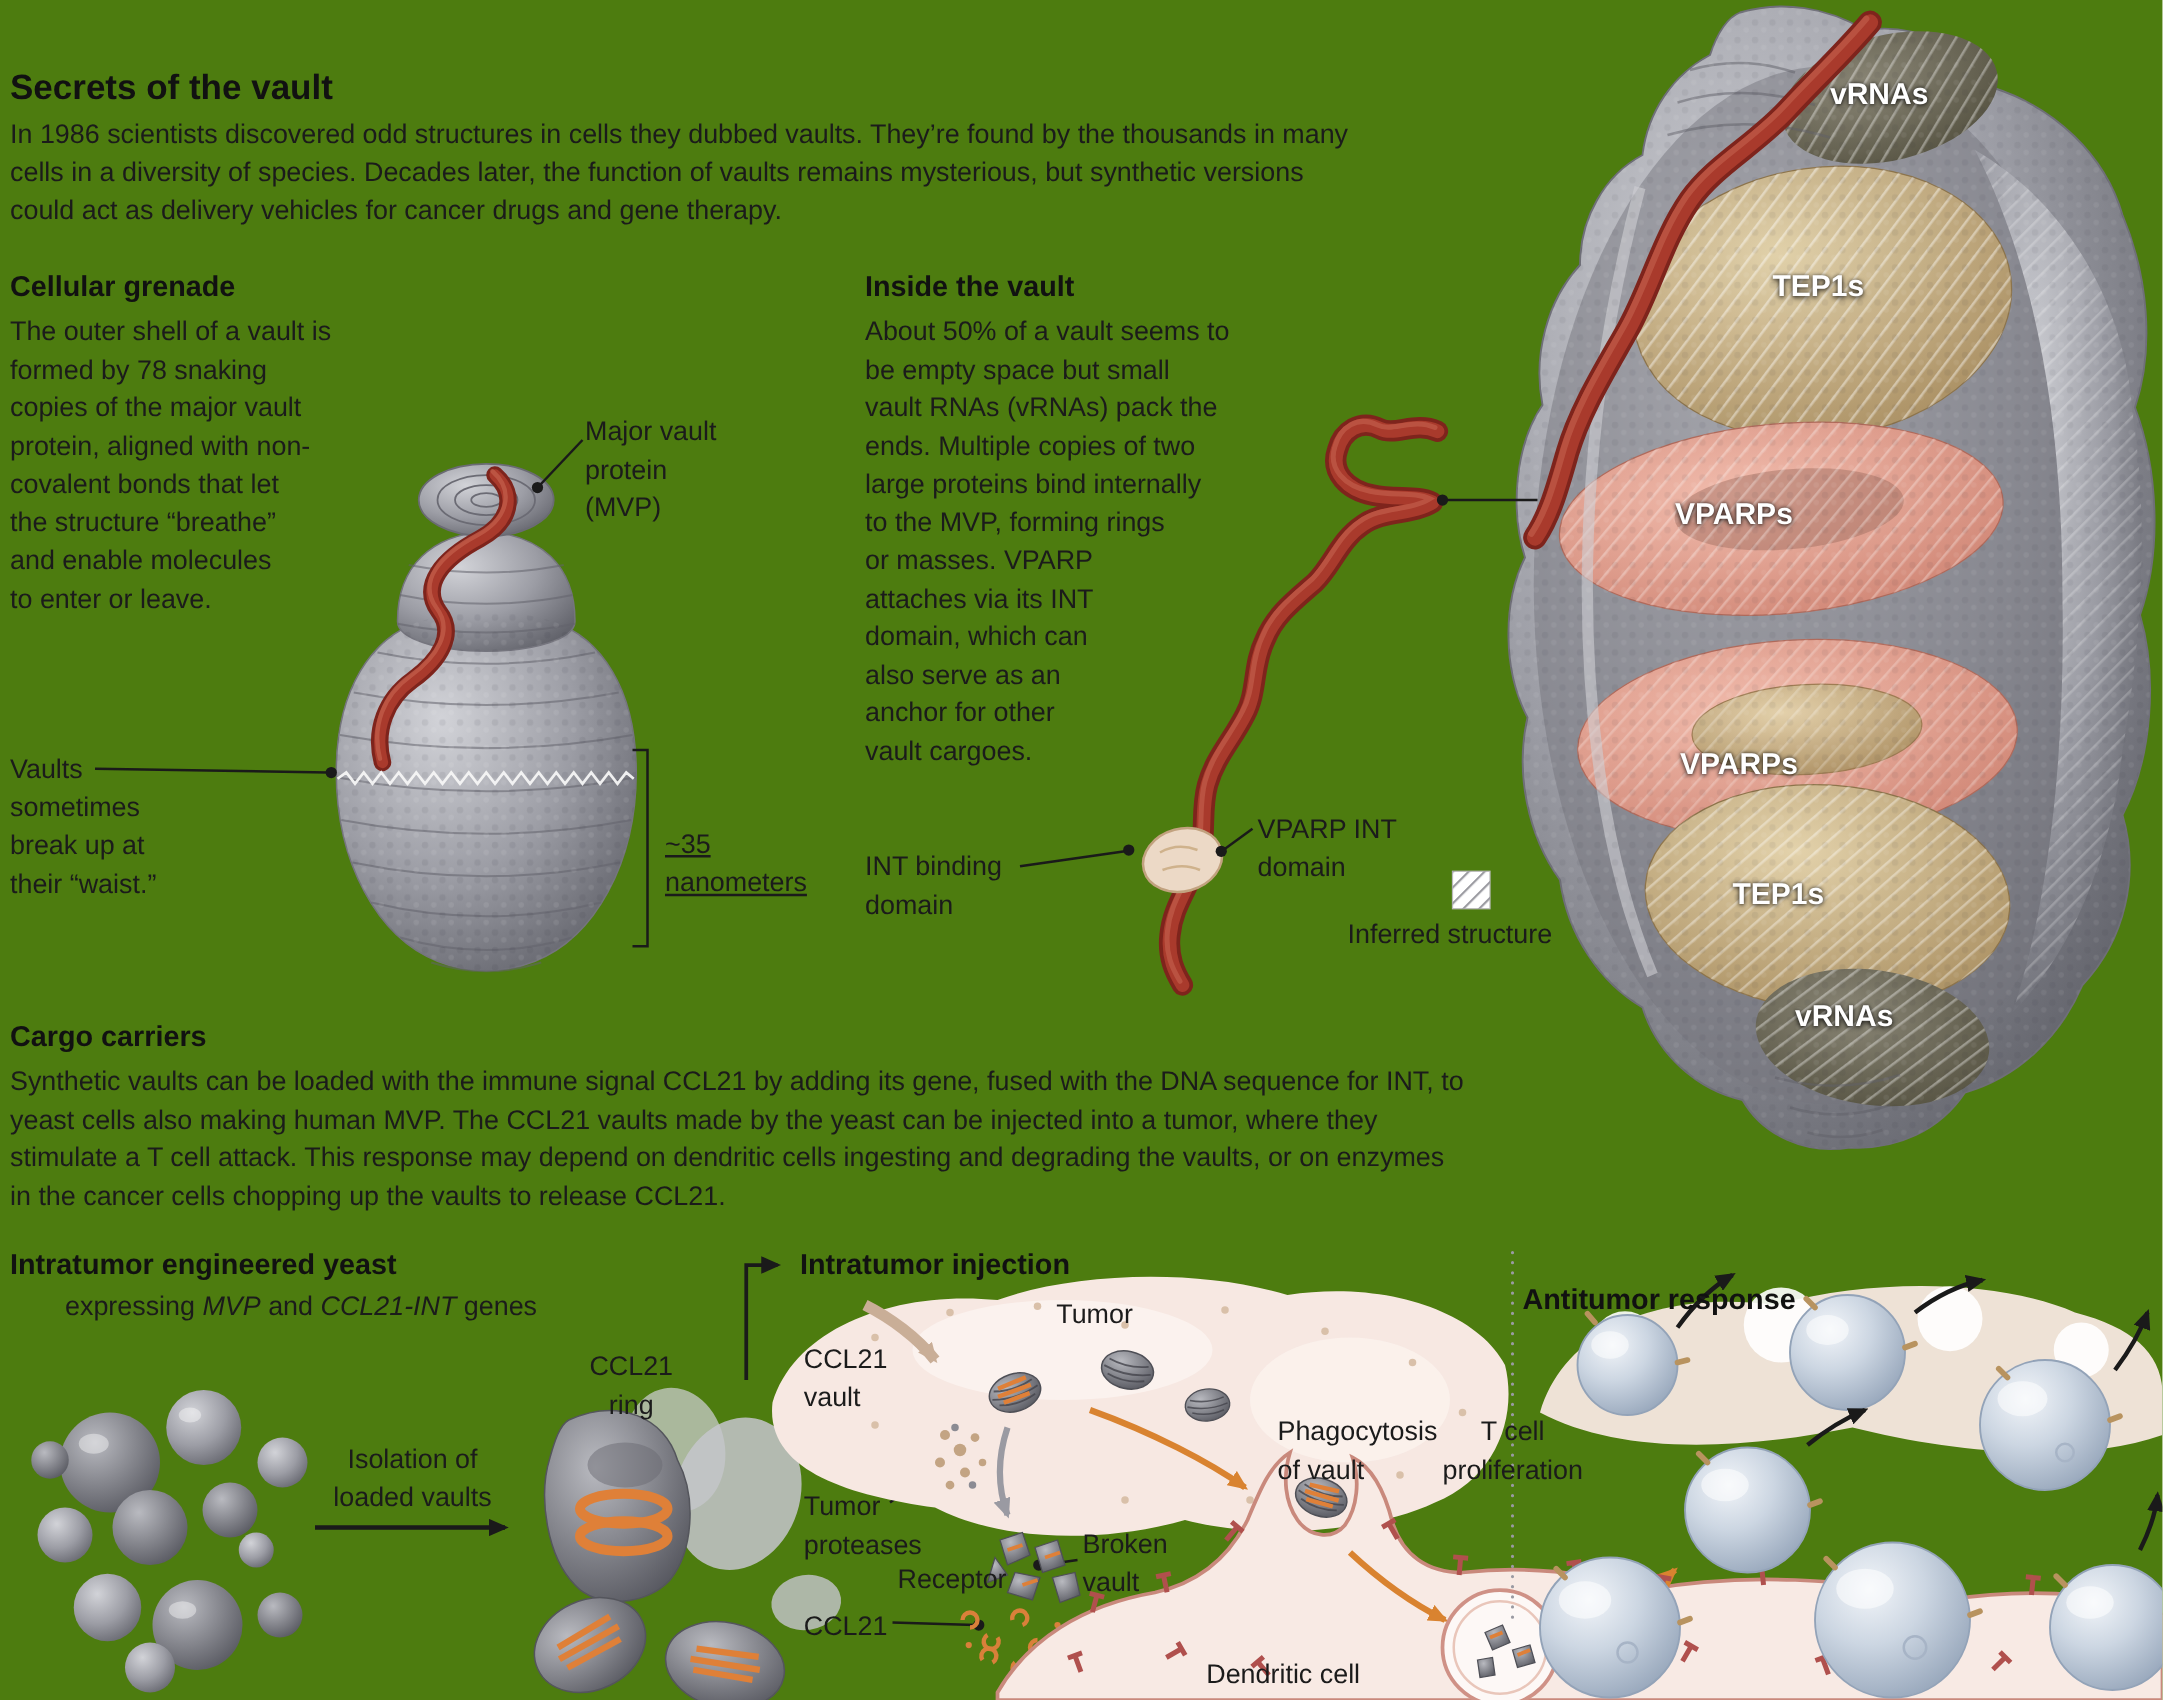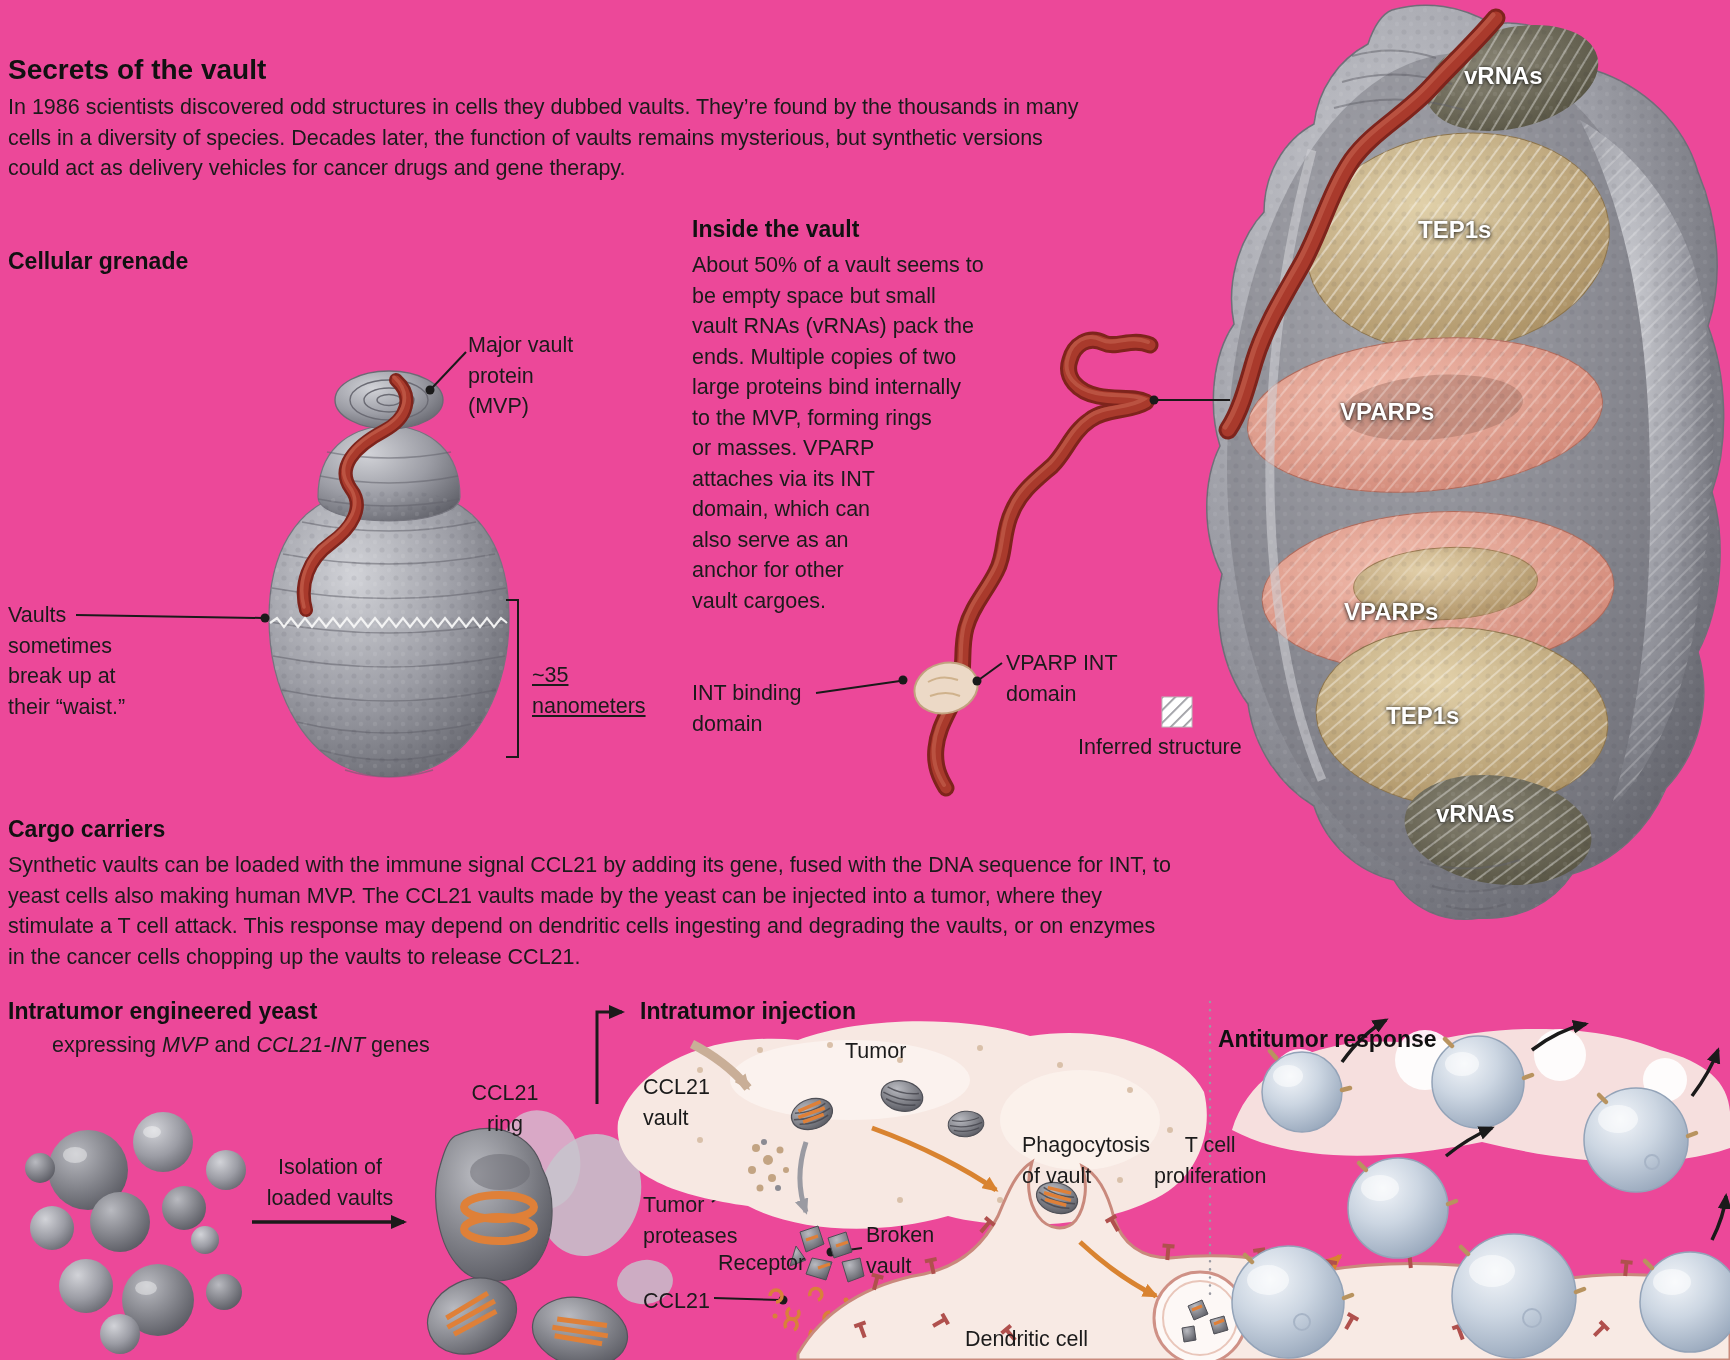"Secrets of the vault" .canvas { background: #ec4899 -> #4d7c0f }
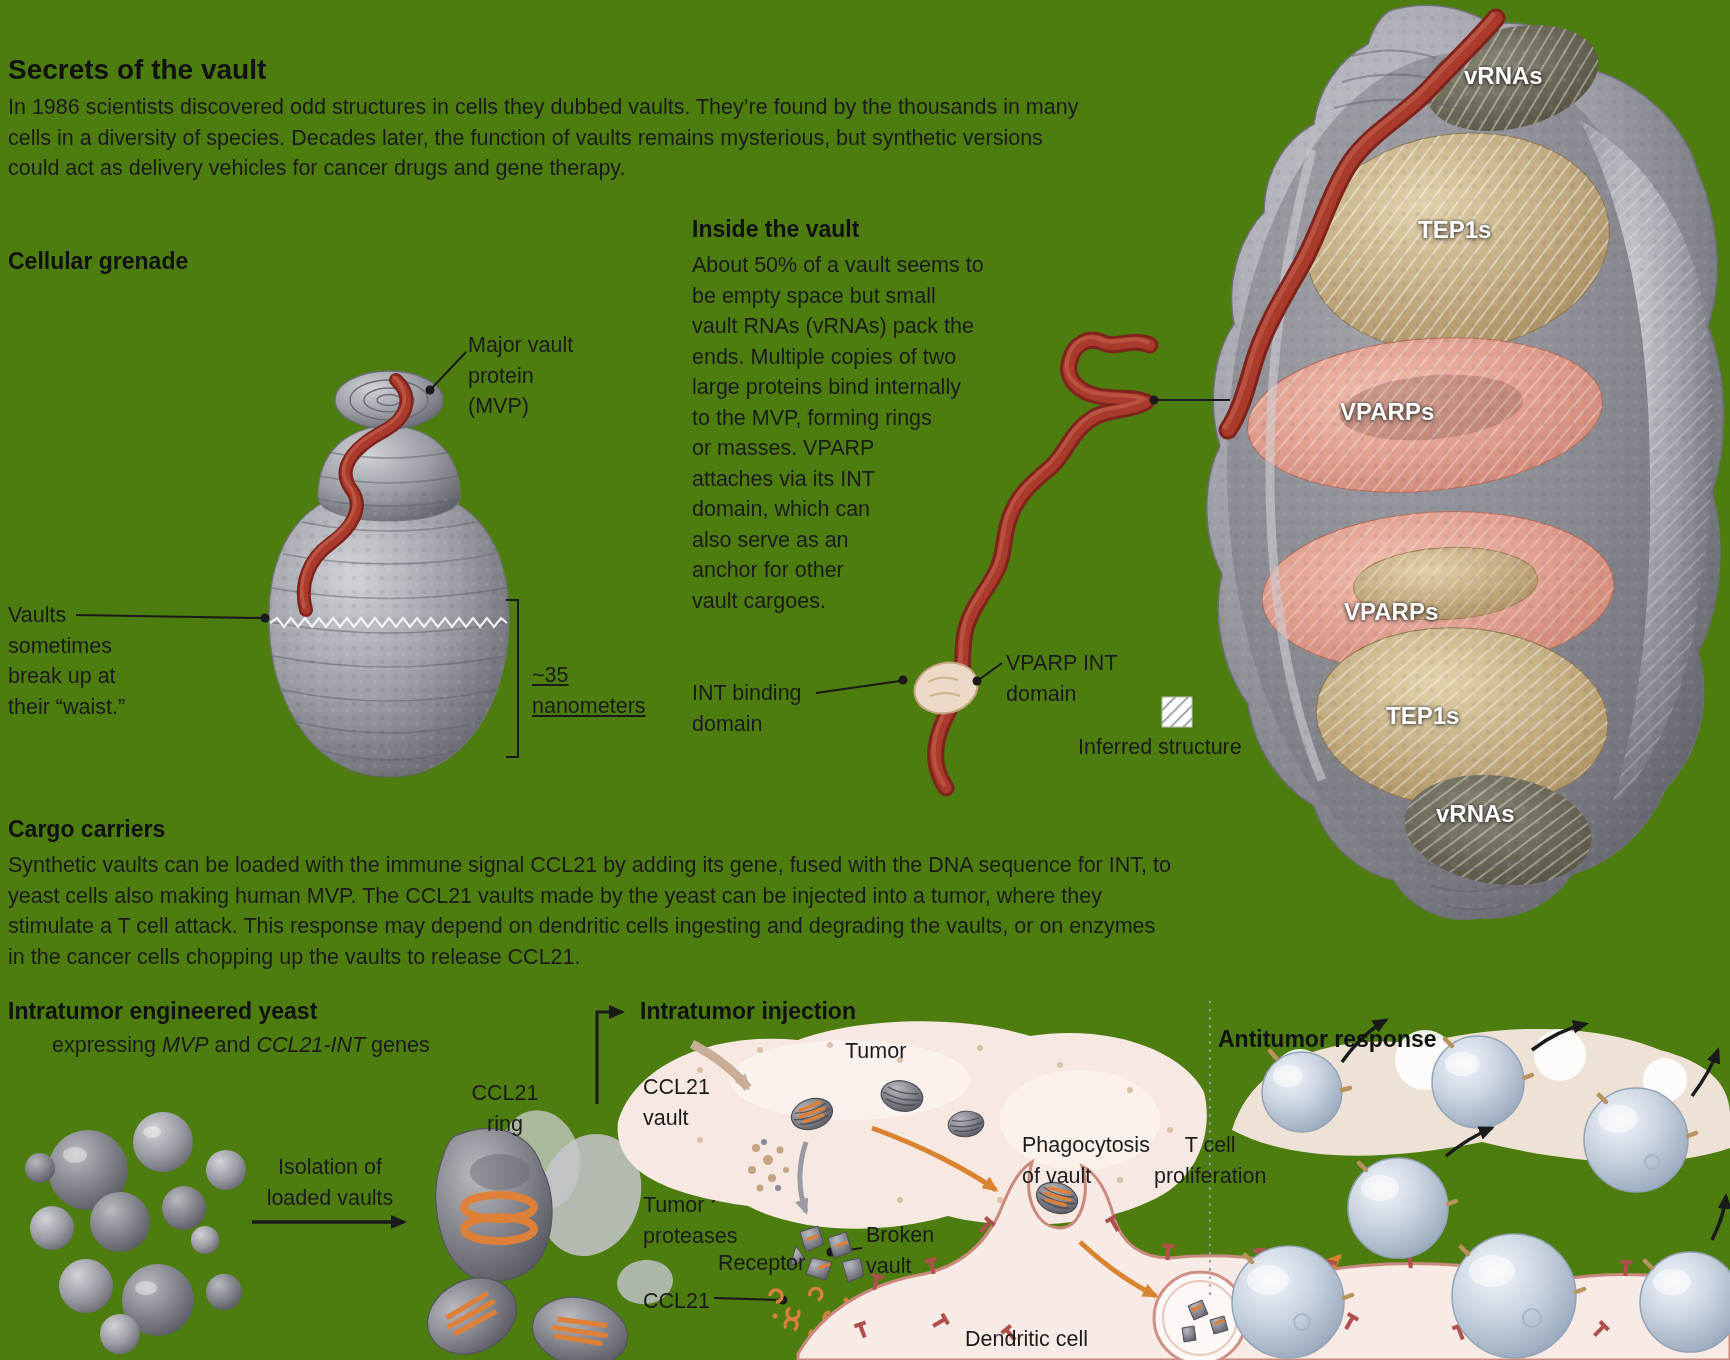"Cellular grenade" div.t { margin-top: 32px -> none }
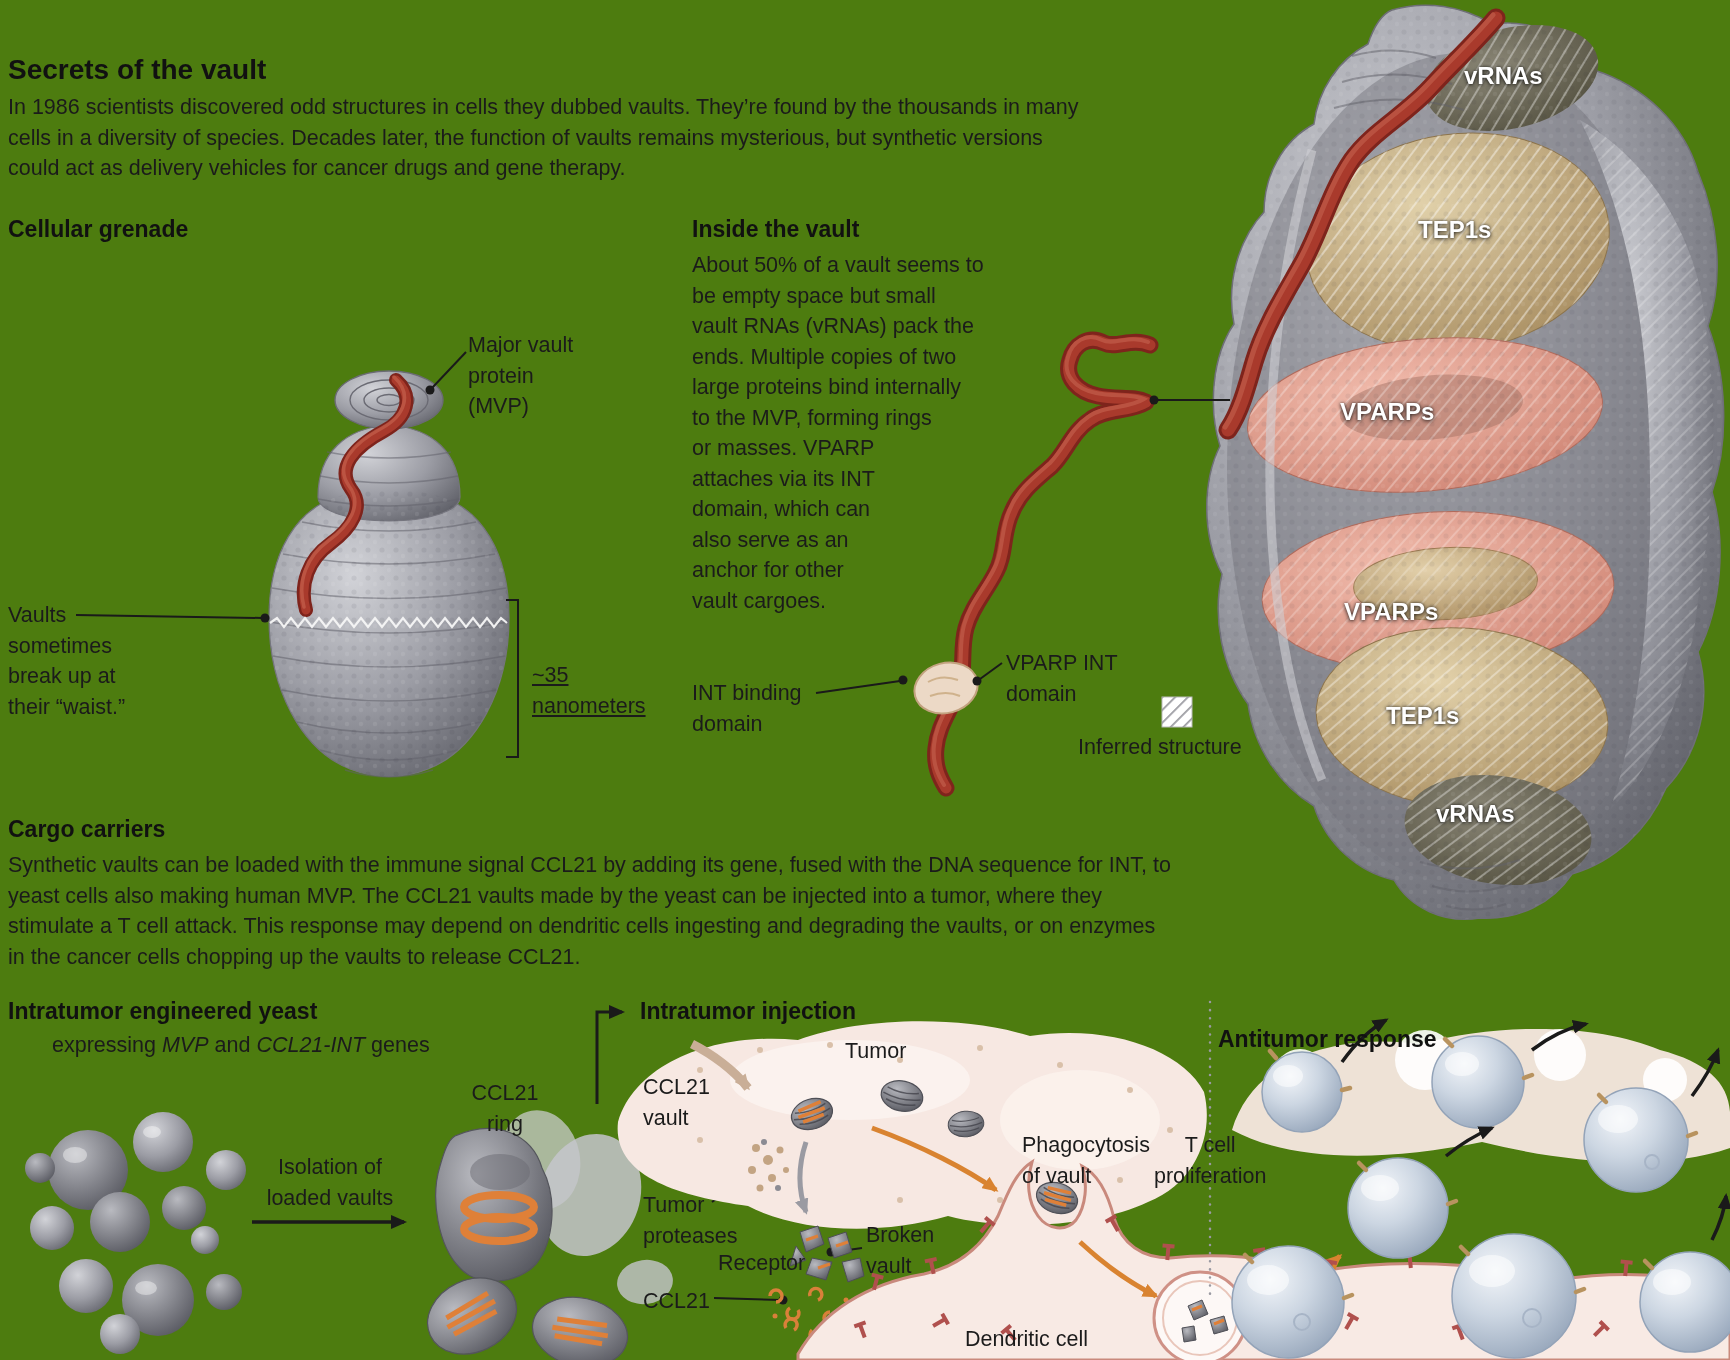"The outer shell of a" div.t { html: none -> <div>The outer shell of a vault is formed by 78 snaking copies of the major vault protein, aligned with non- covalent bonds that let the structure “breathe” and enable molecules to enter or leave.</div> }
